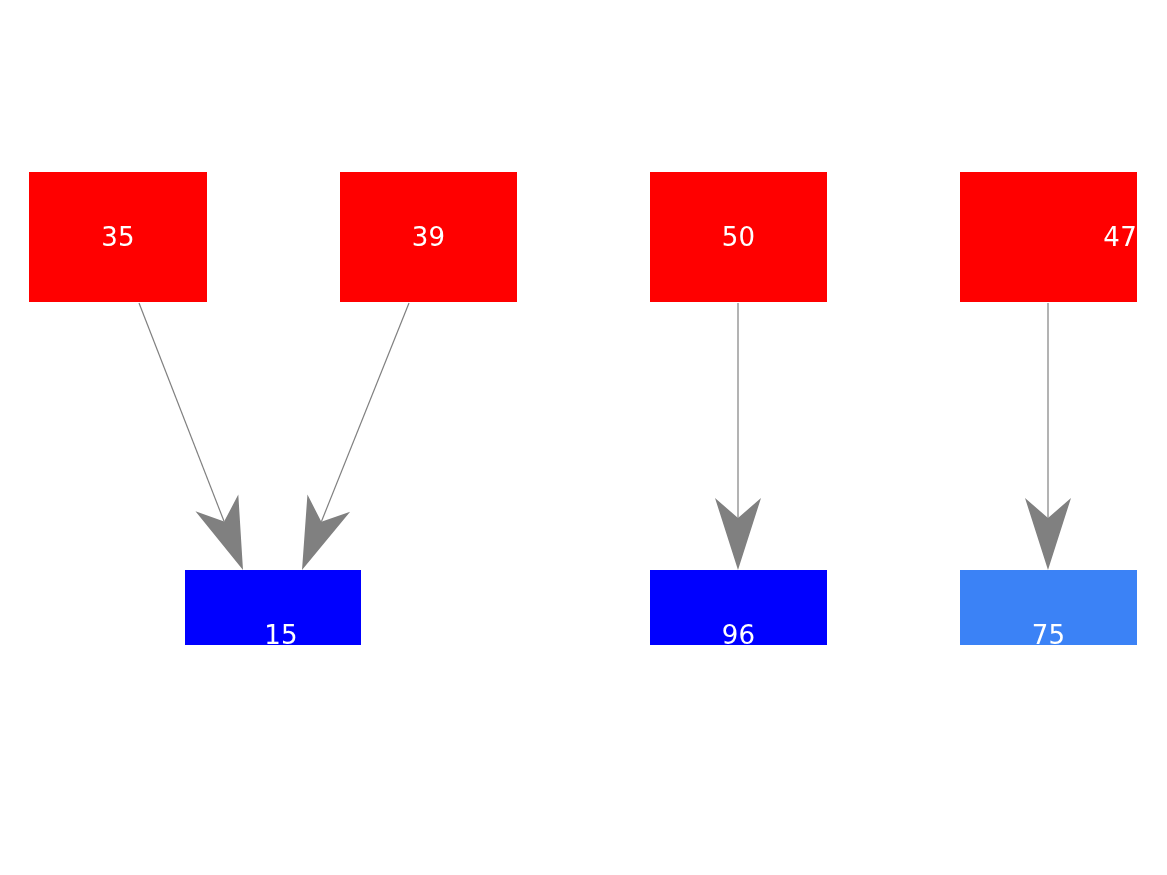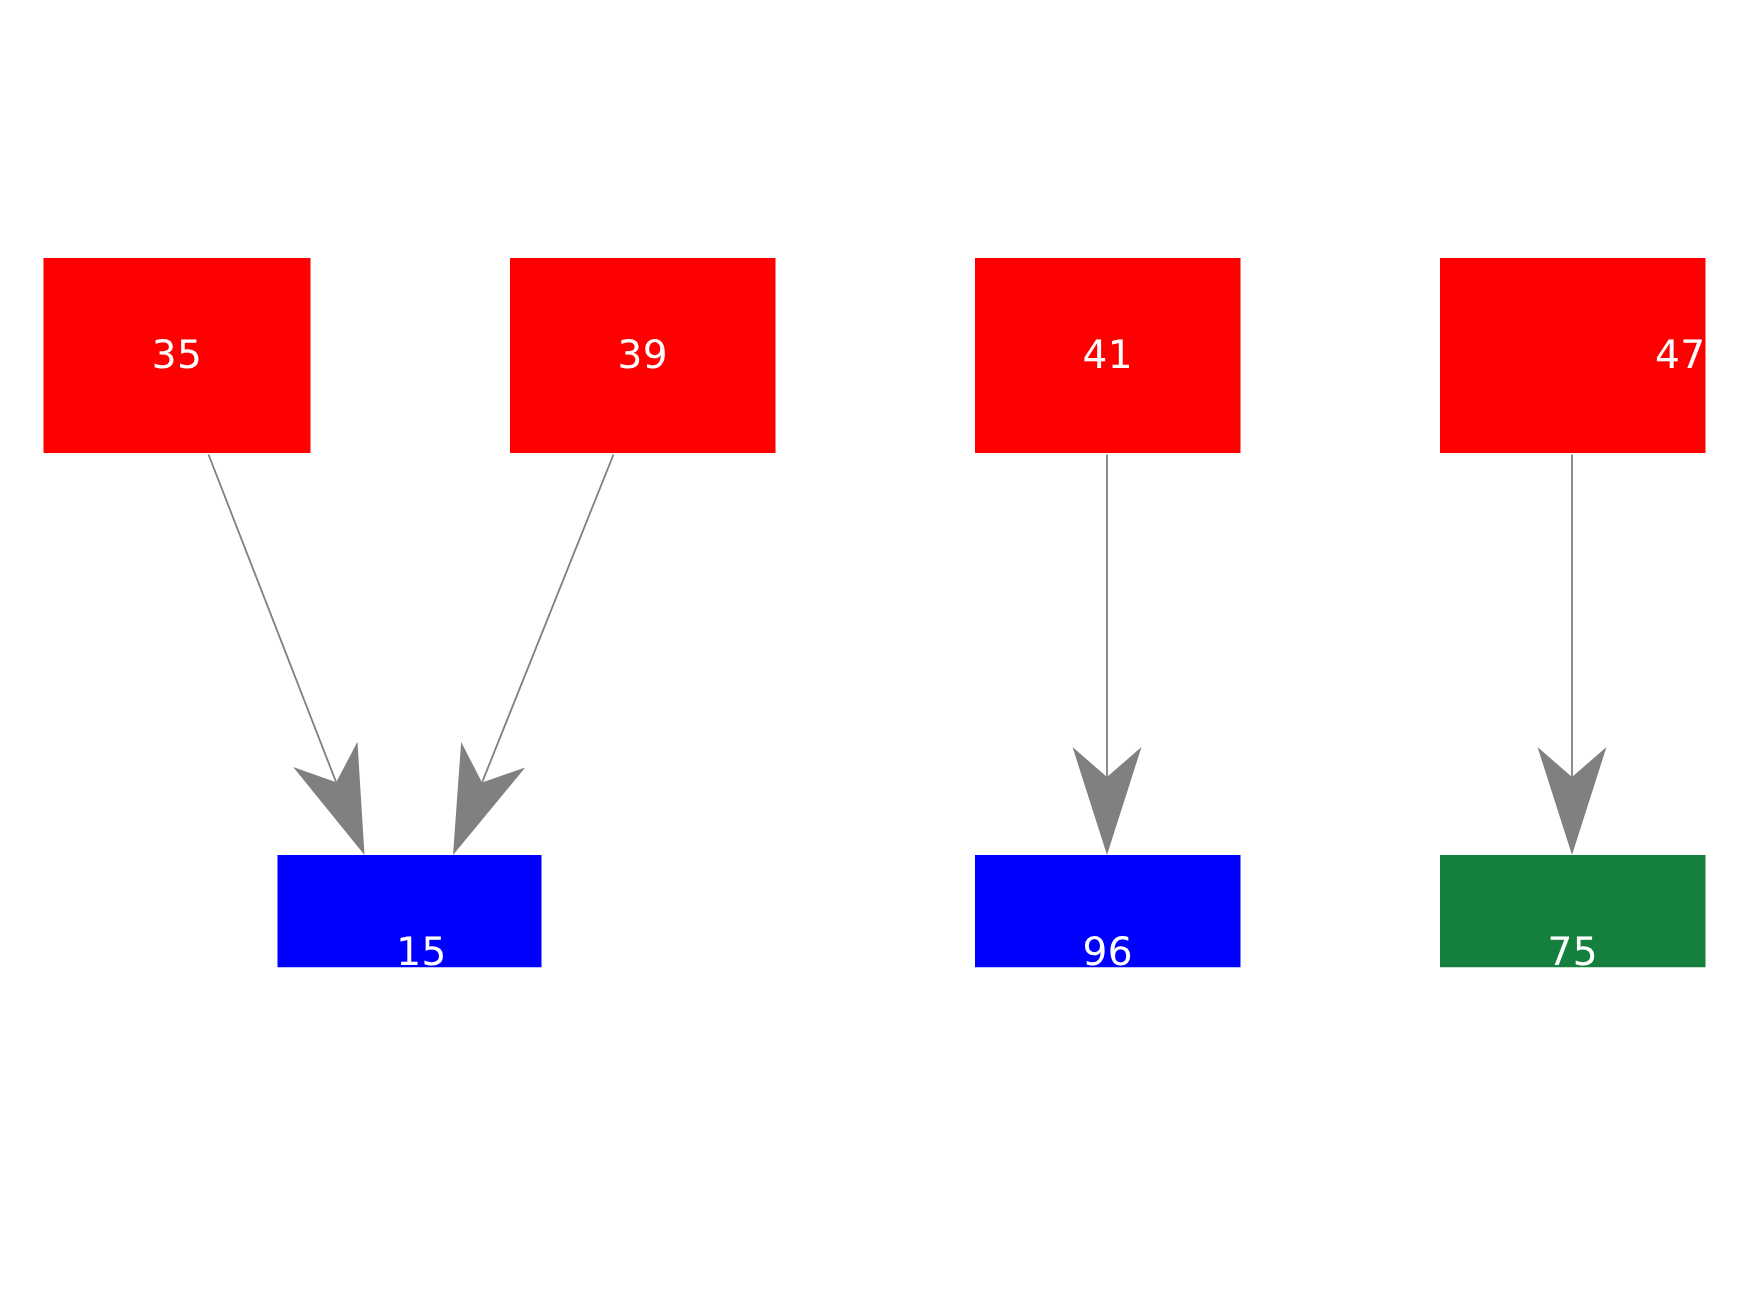"41" span.node-label { text: 41 -> 50 }
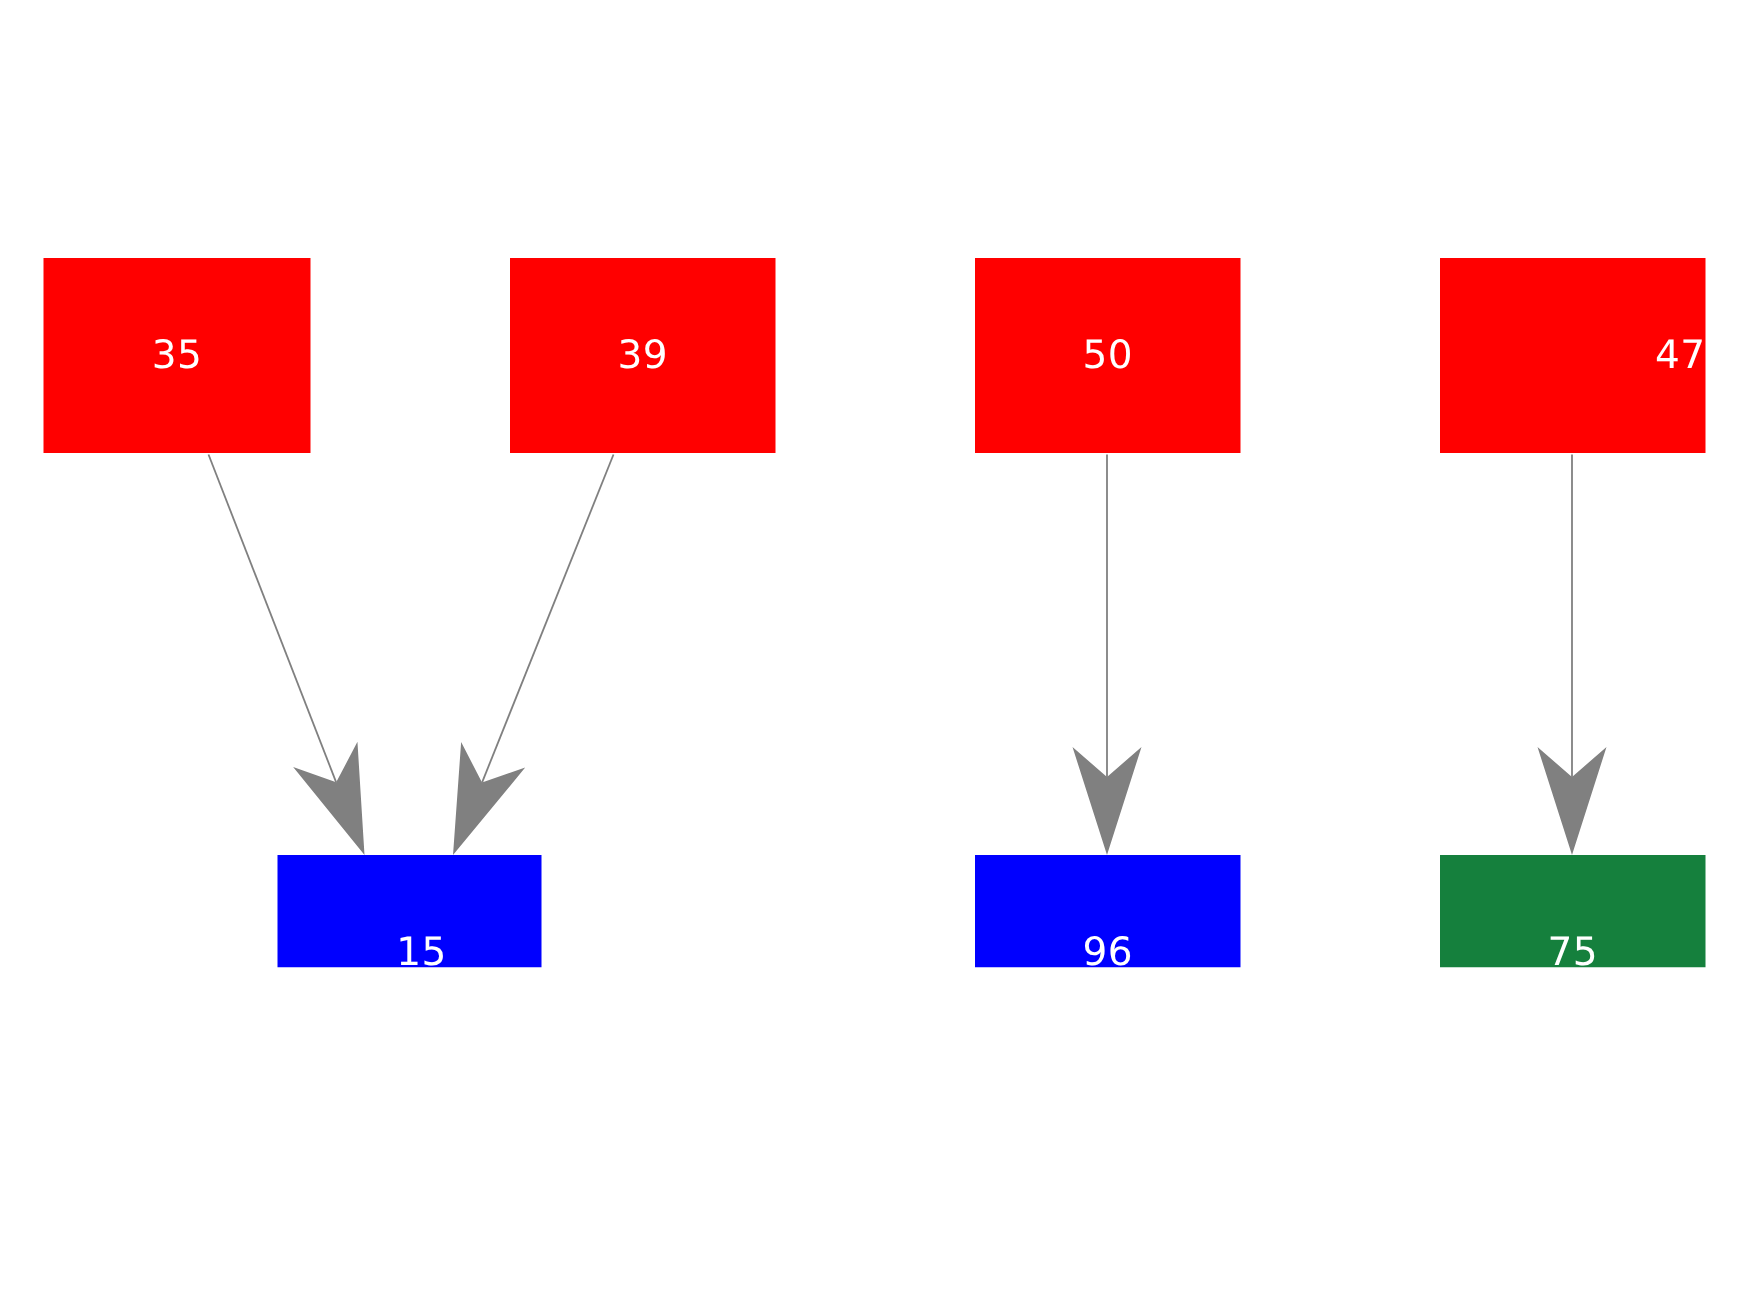"75" div.node { background: #15803d -> #3b82f6 }
